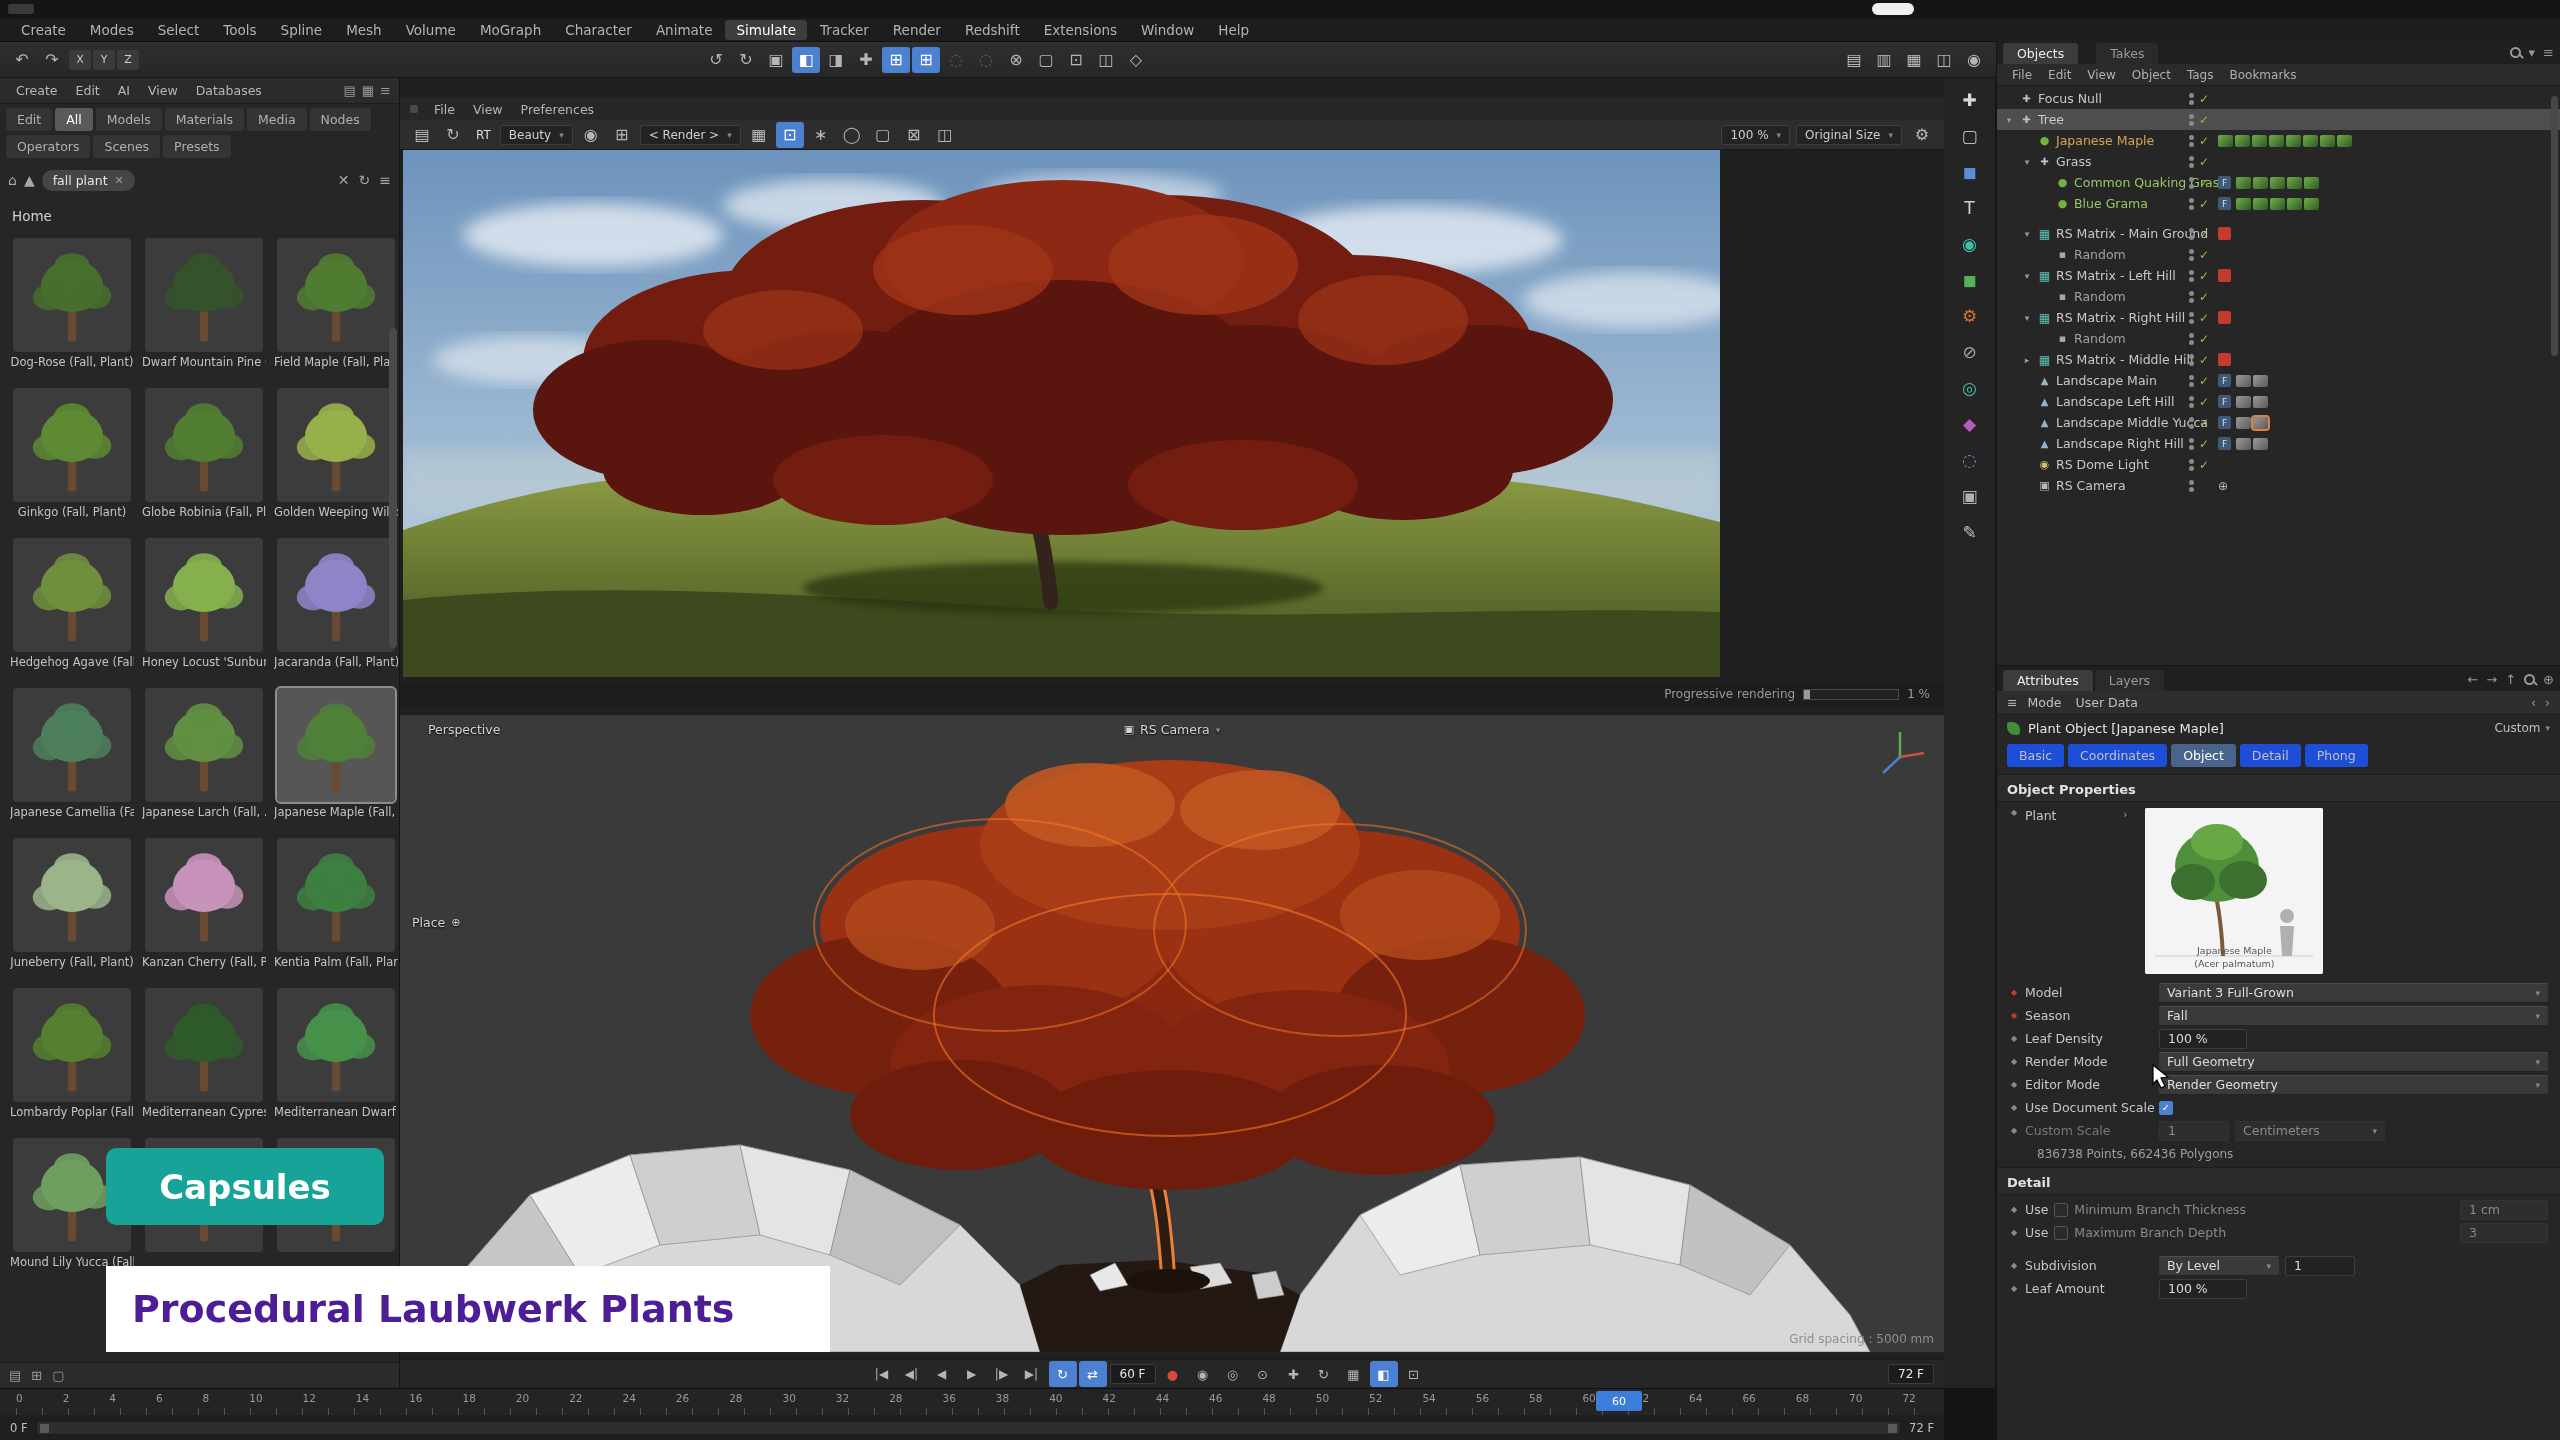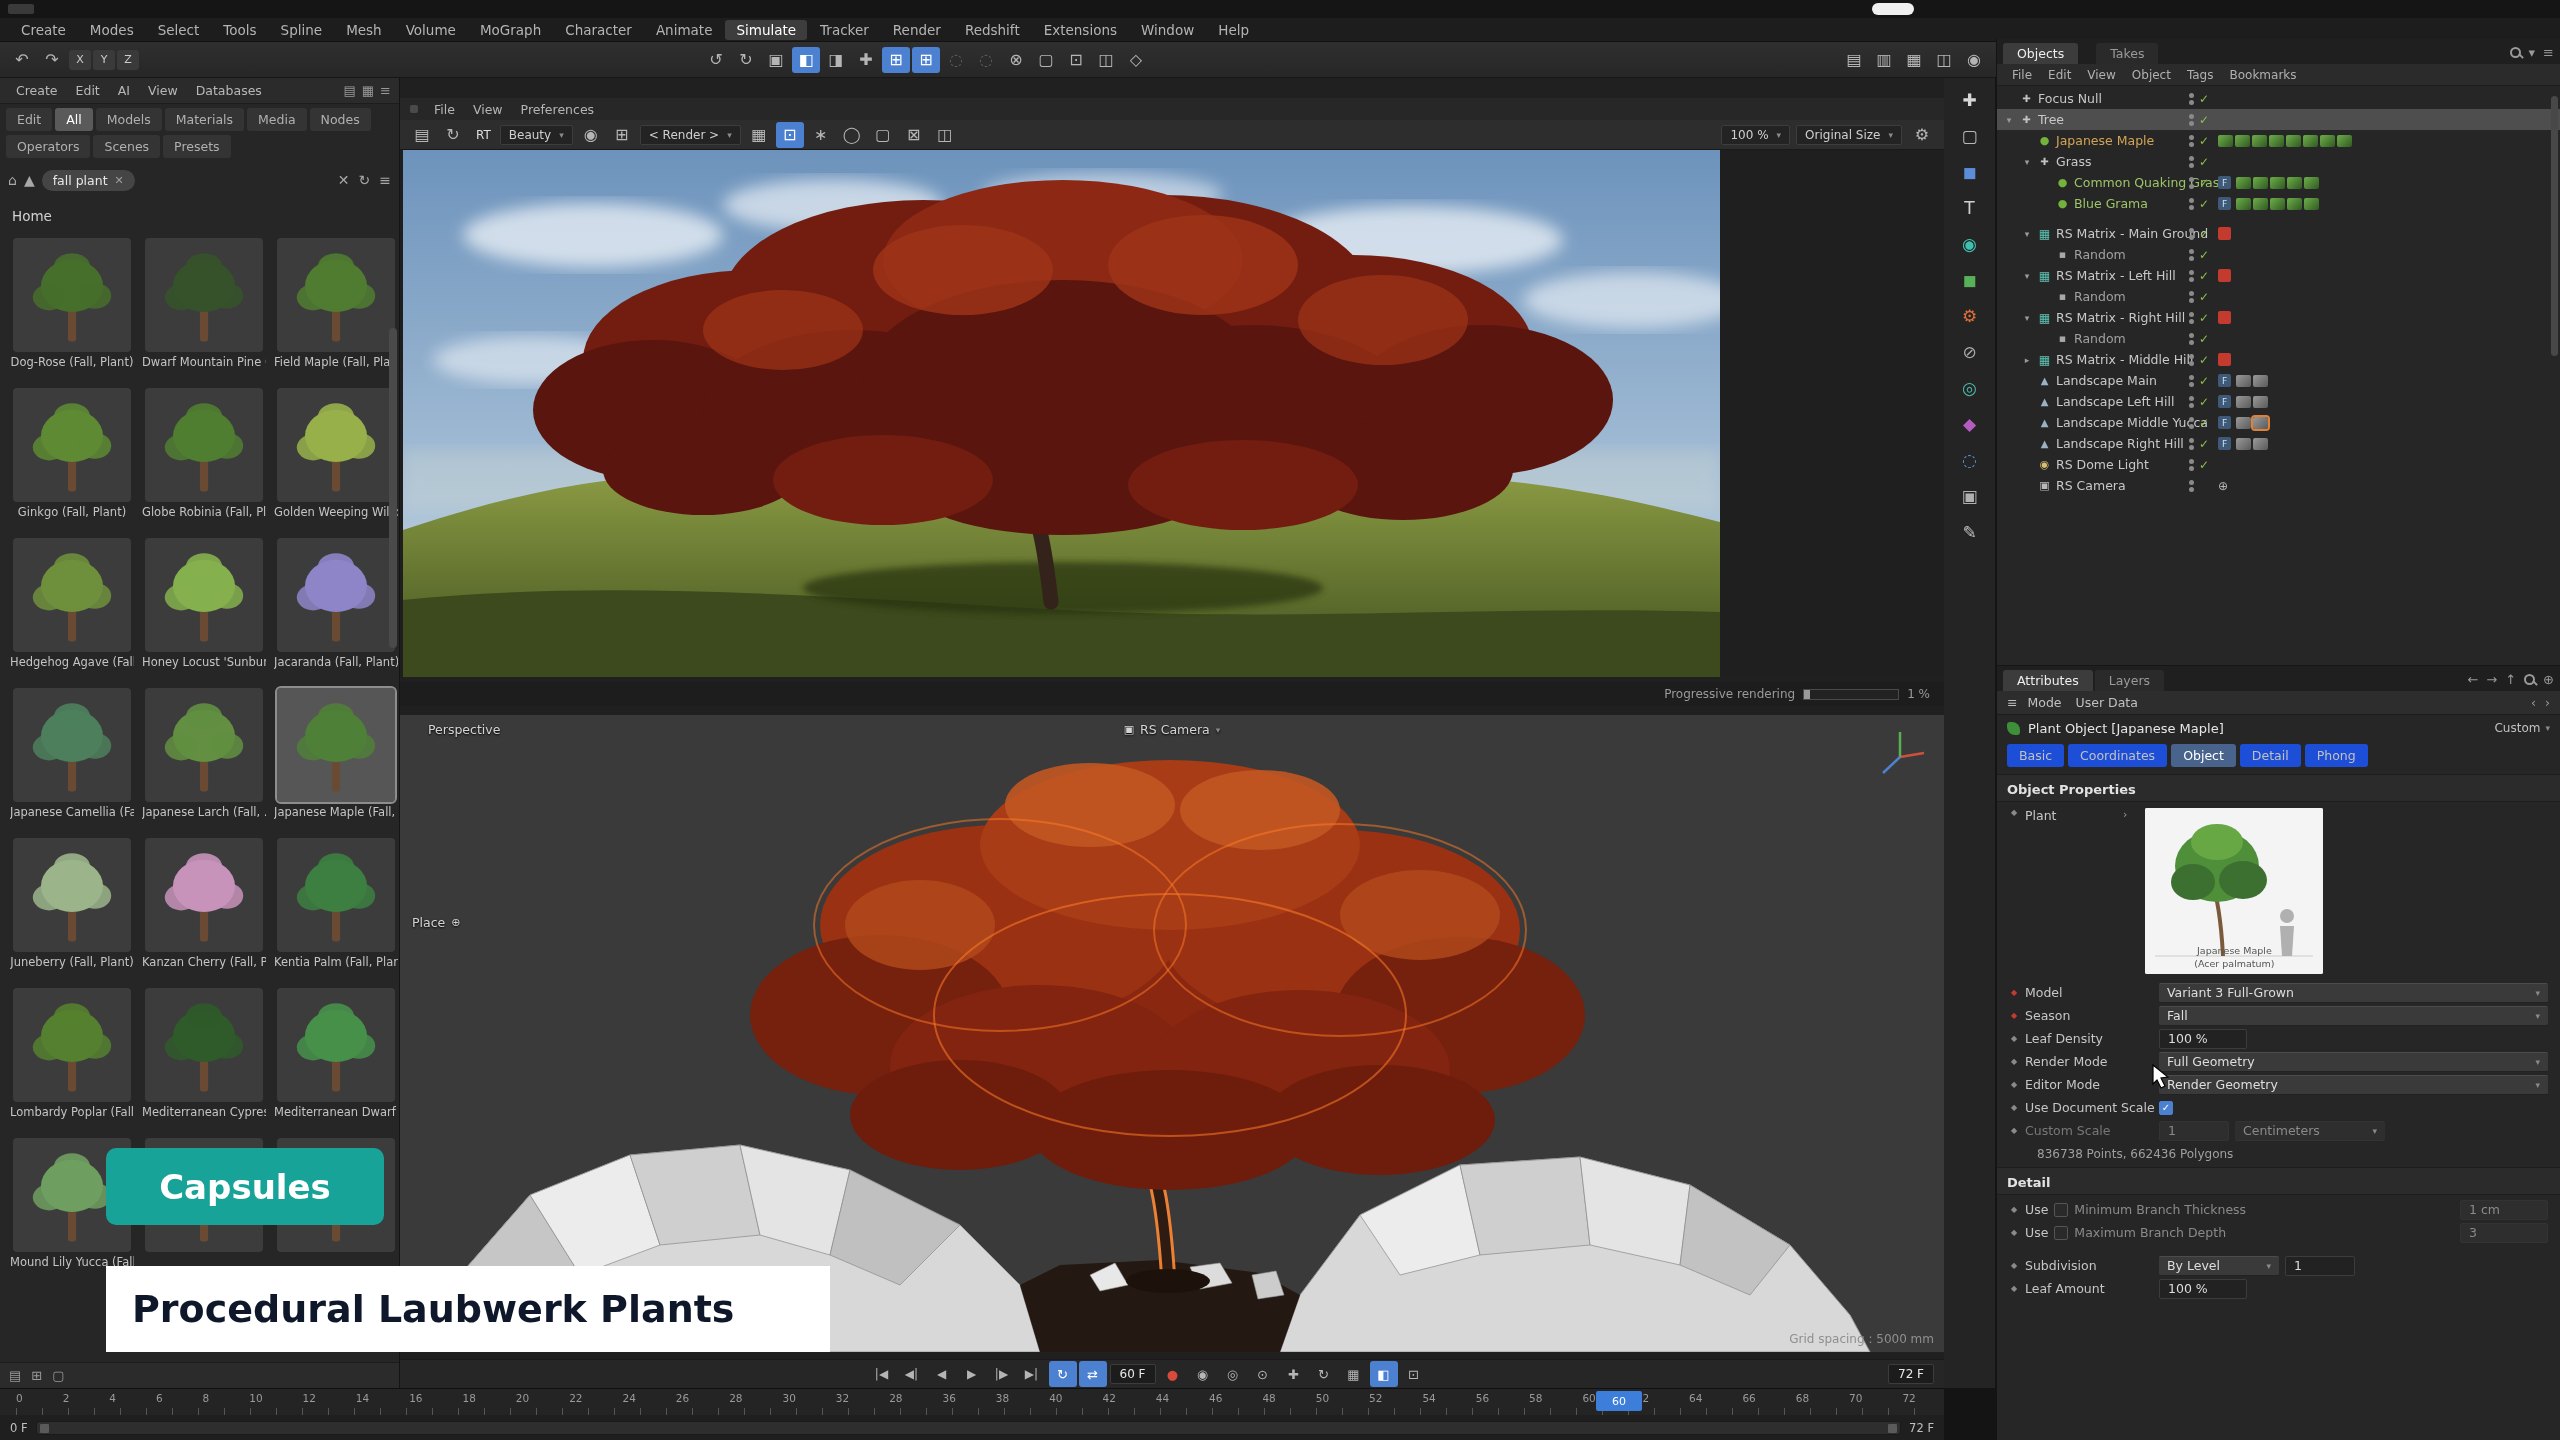"Procedural Laubwerk Plants" .cap-title { color: #0f172a -> #4c1d95 }
